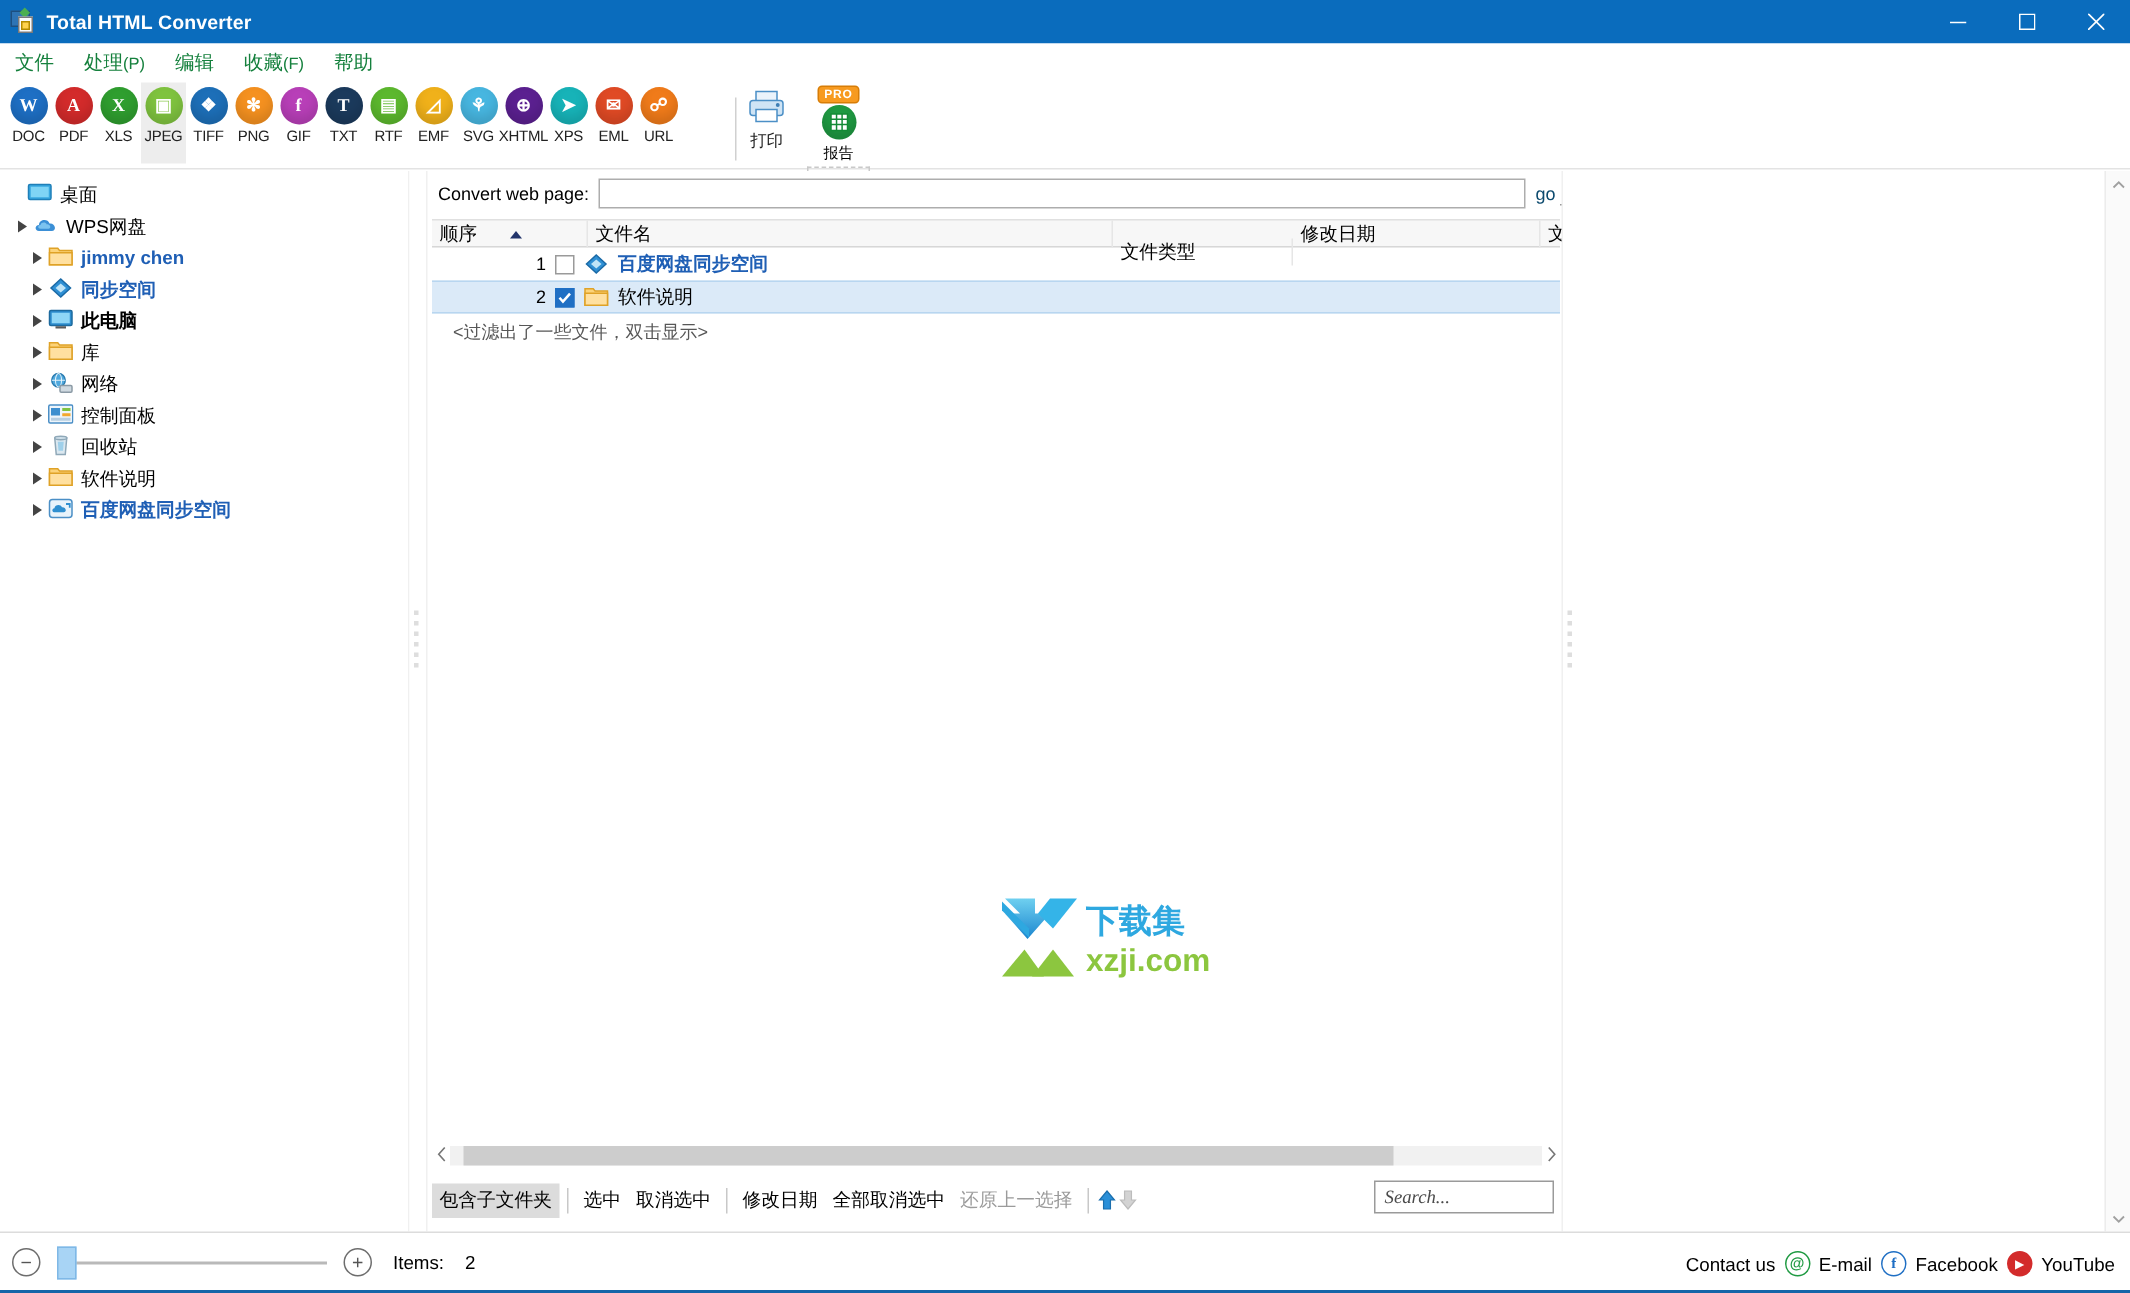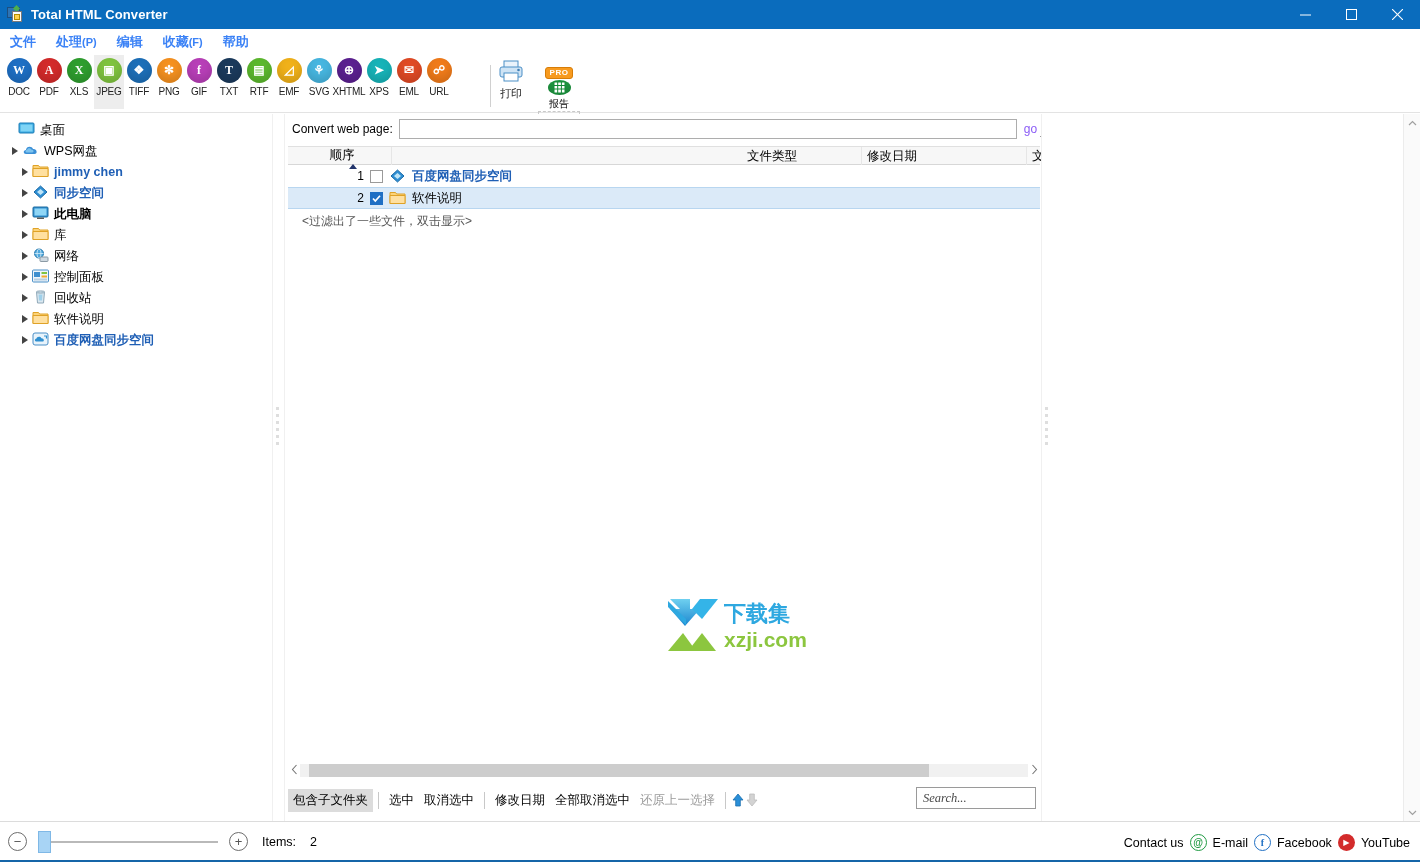"文件" .menuitem { color: #3b82f6 -> #15803d; font-weight: bold -> none }
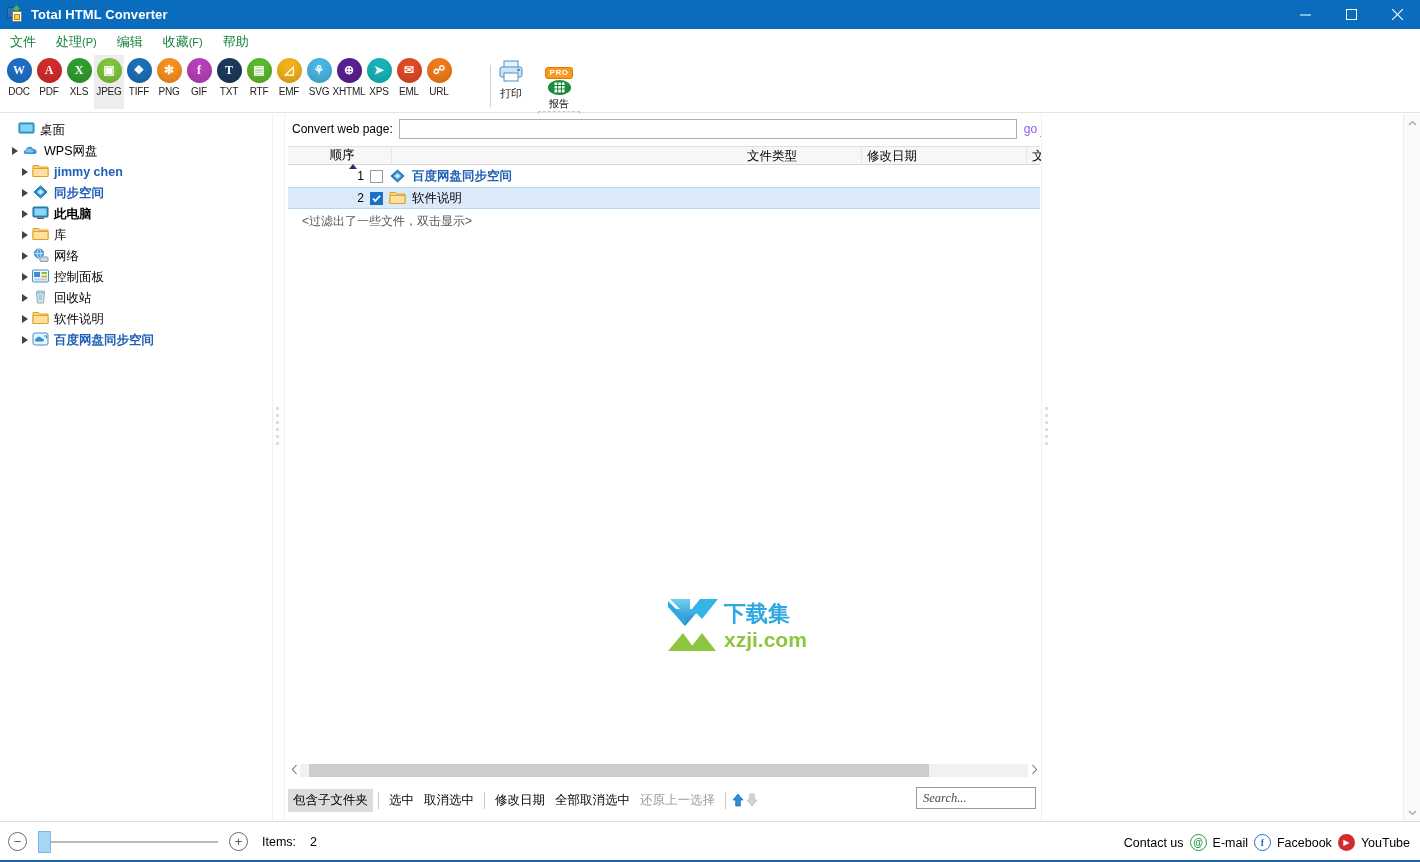"PRO" .probadge { margin-top: 12px -> 2px }
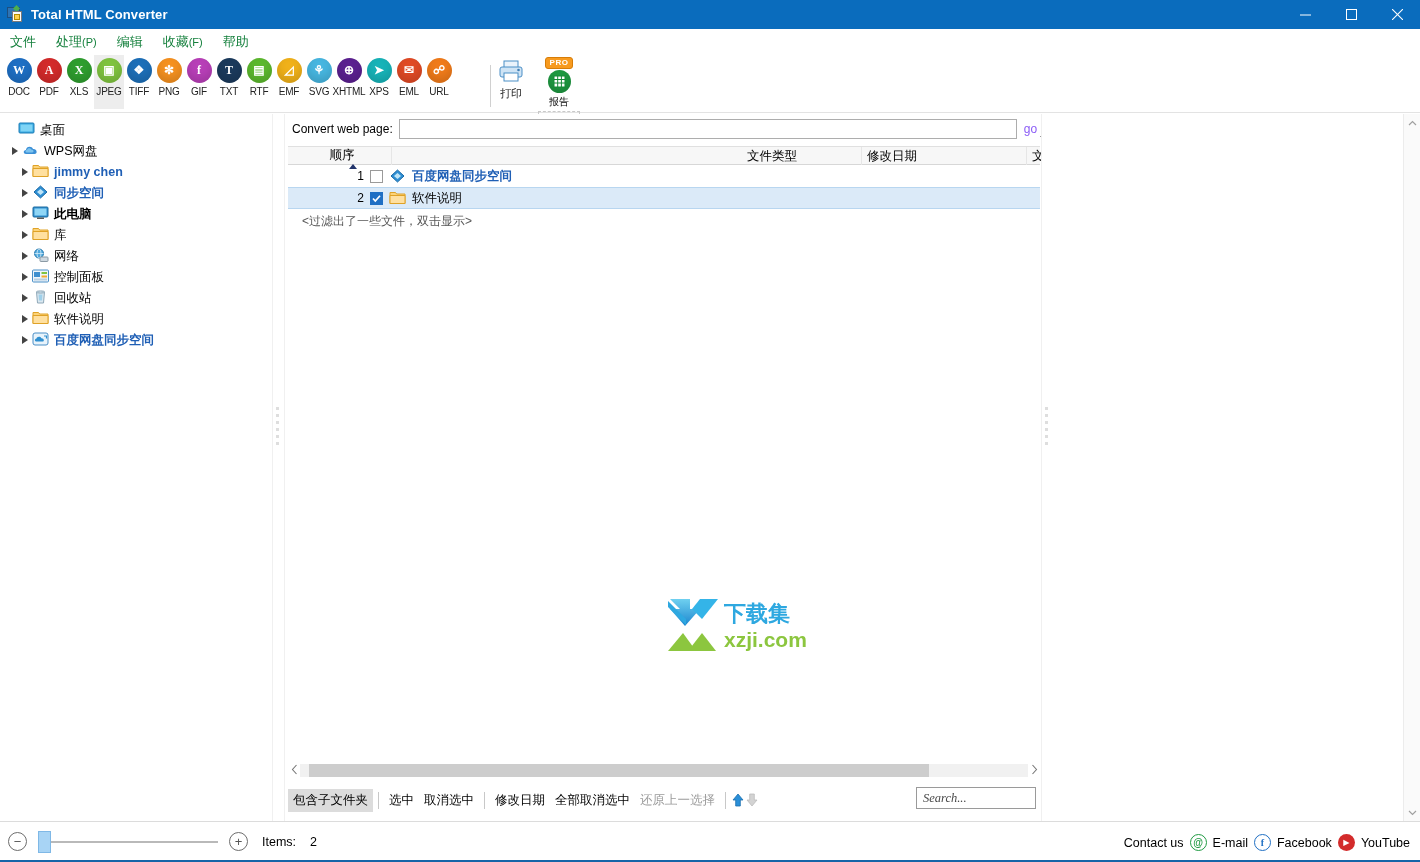"go" .cwgo { color: #8b5cf6 -> #0c4a6e }
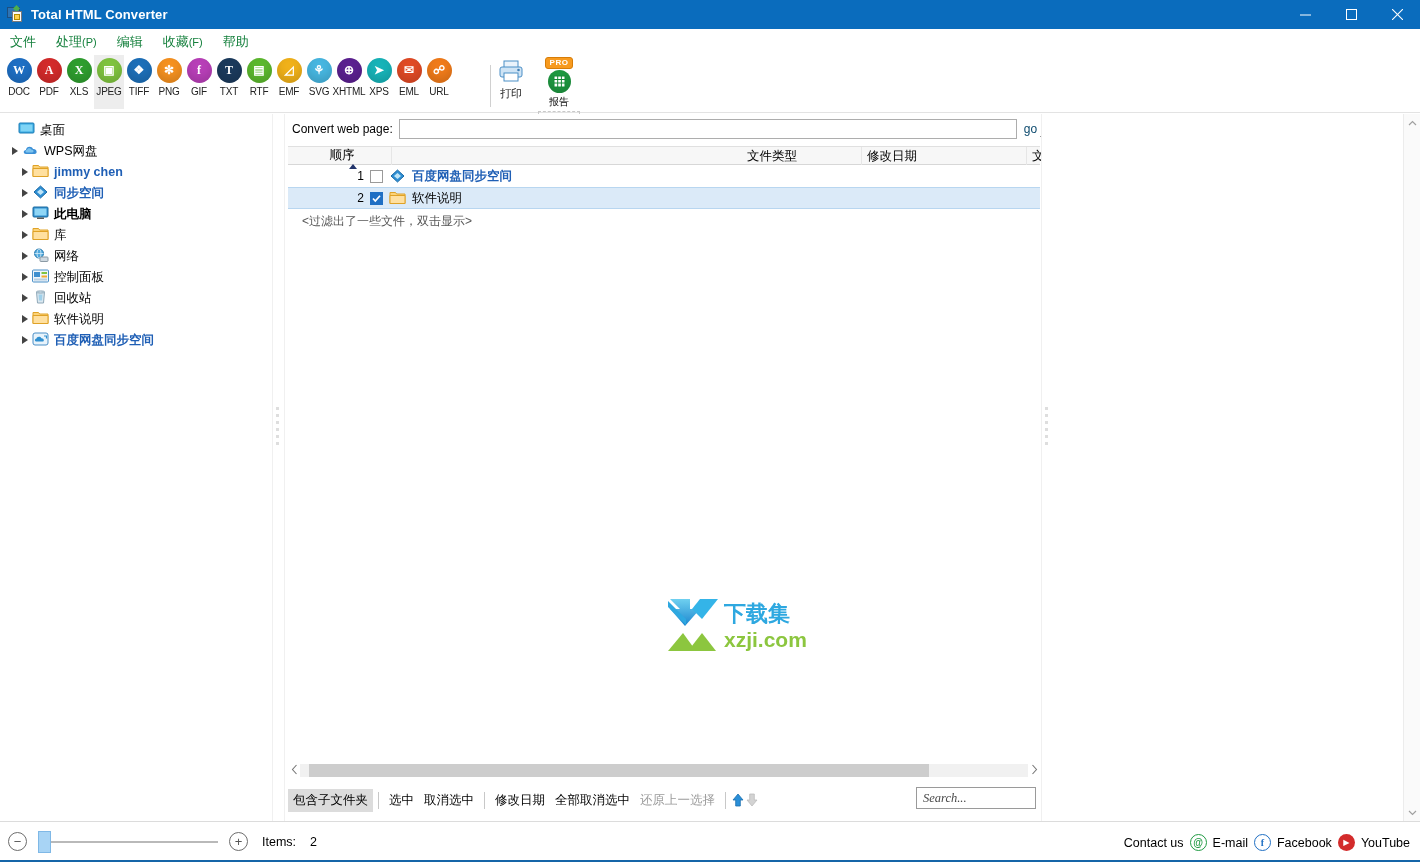"顺序" div.lvh { flex-direction: column -> none }
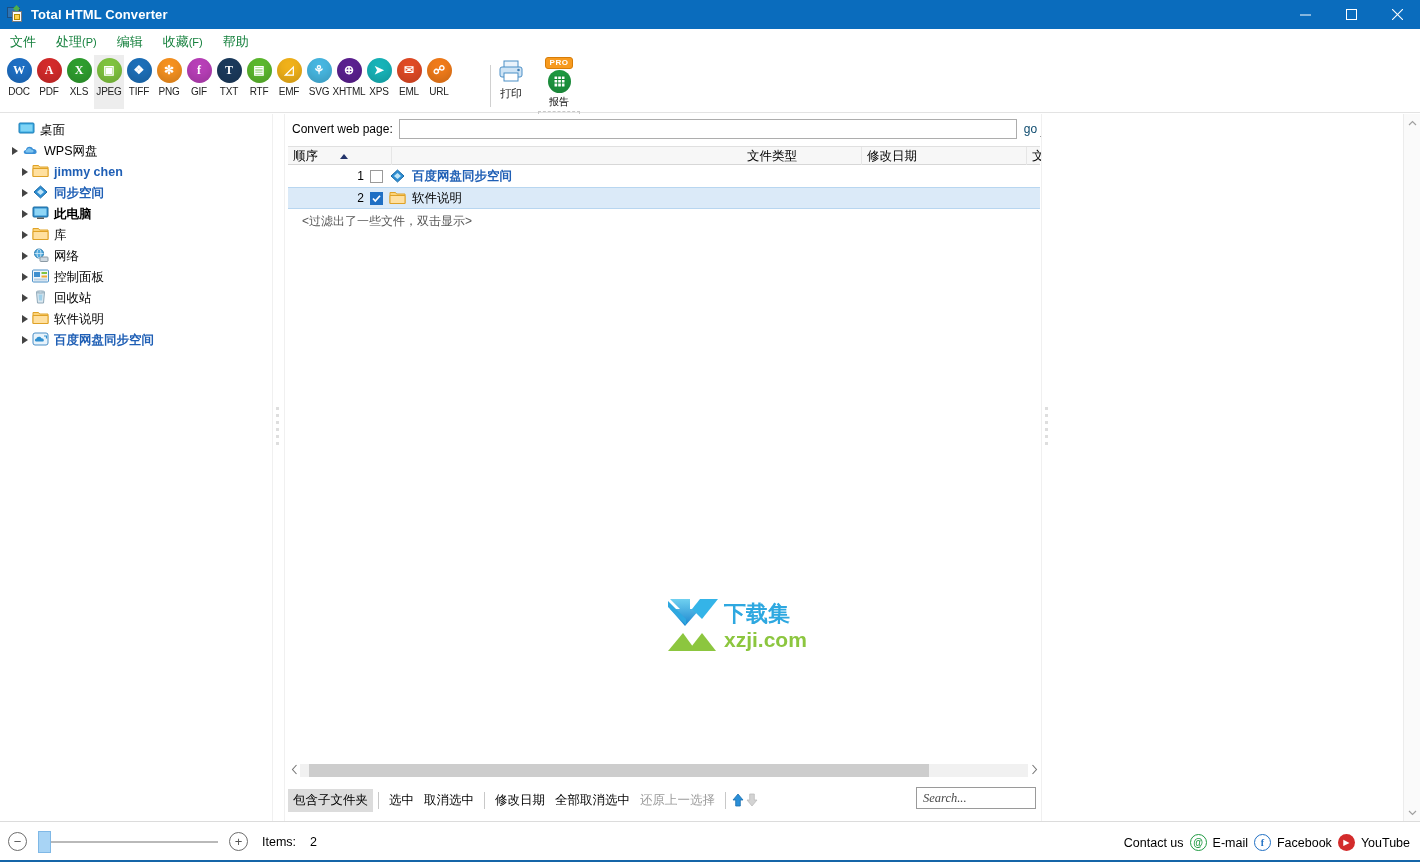"文件名" div.lvh { html: none -> <div> <span>文件名</span> </div> }
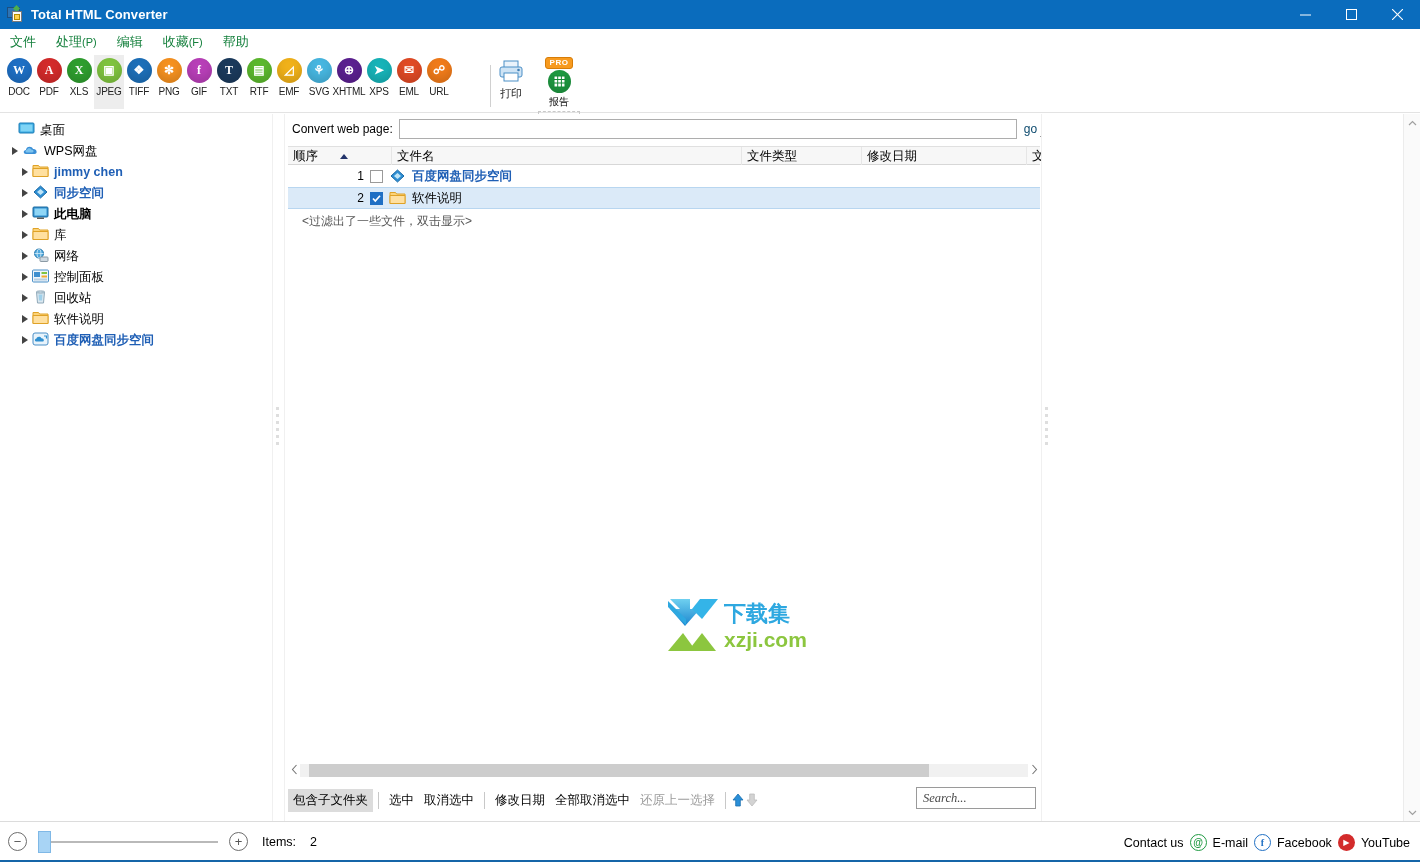"文件类型" div.lvh { margin-top: none -> 12px }
